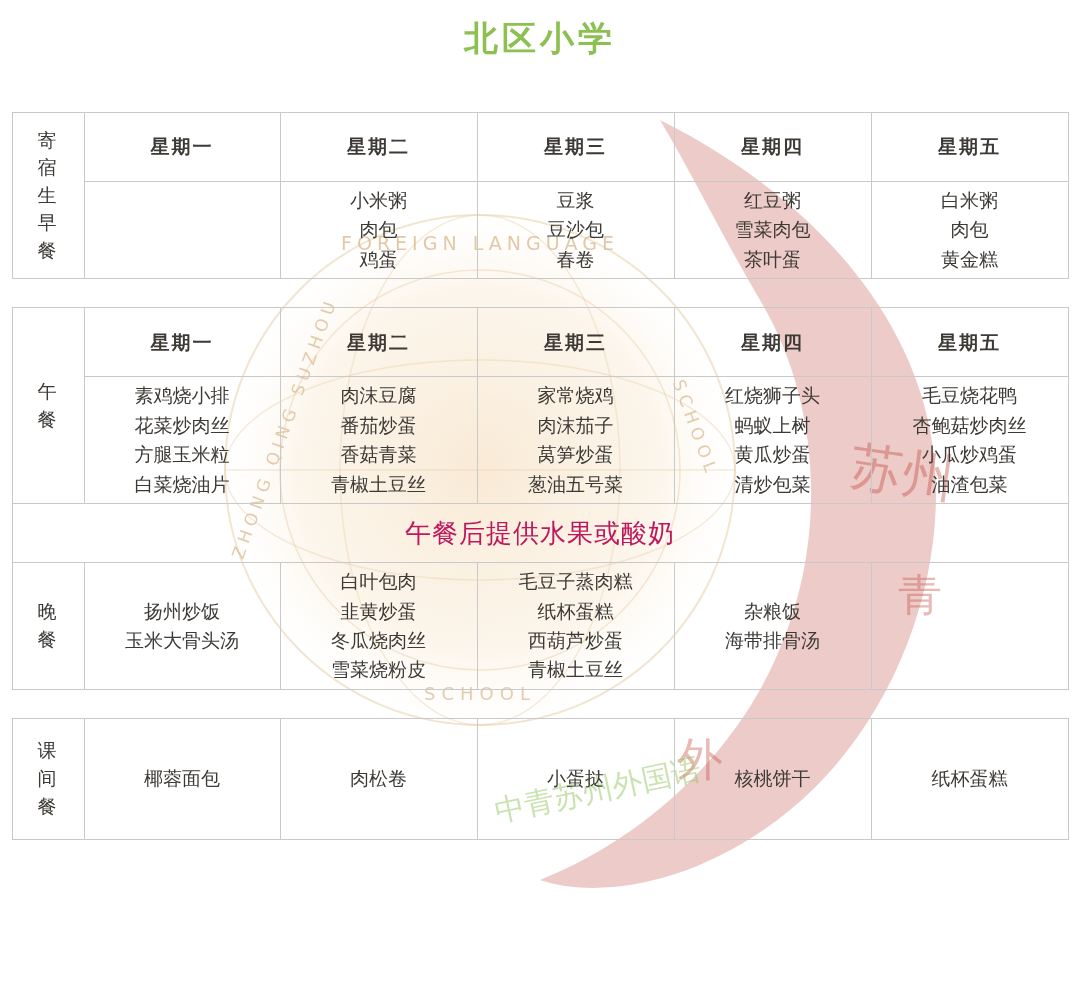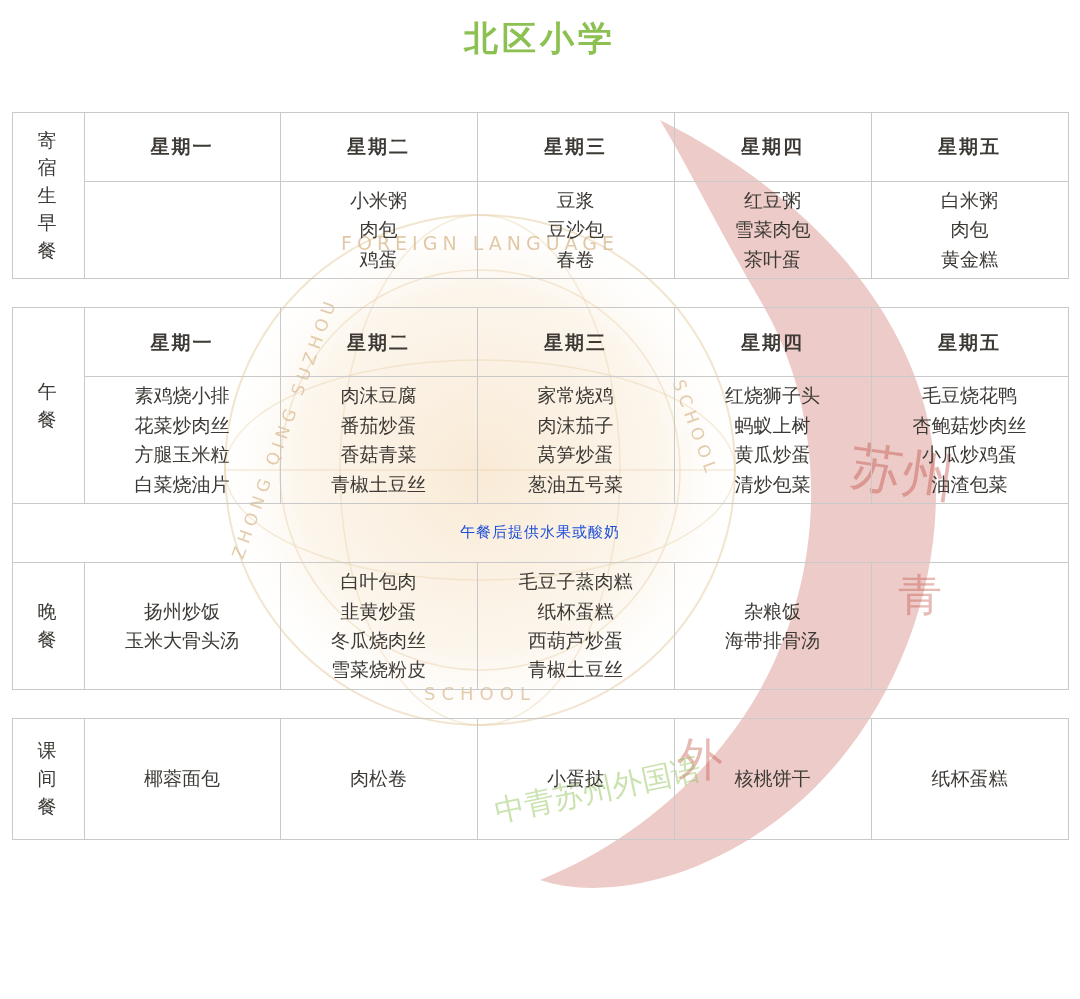"午餐后提供水果或酸奶" .note-row td { color: #1d4ed8 -> #be185d; font-size: 15px -> 26px }
